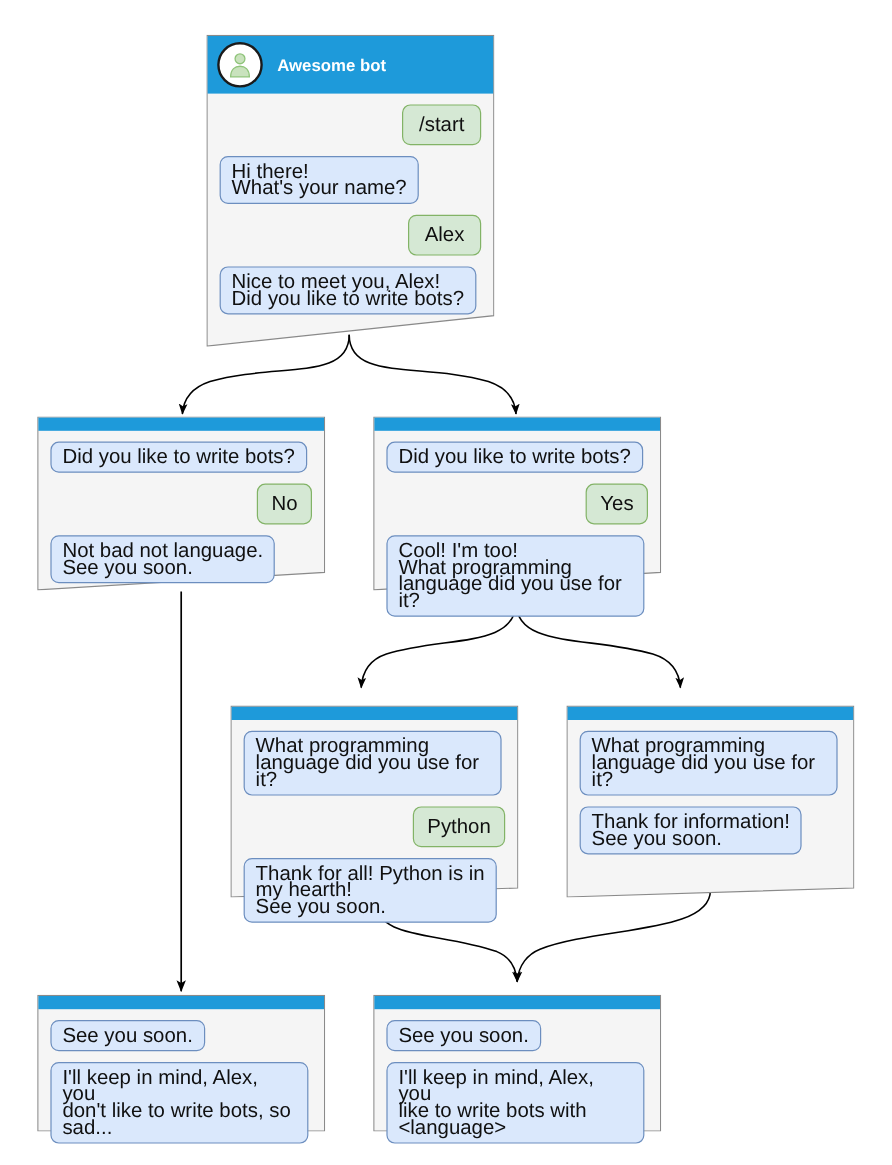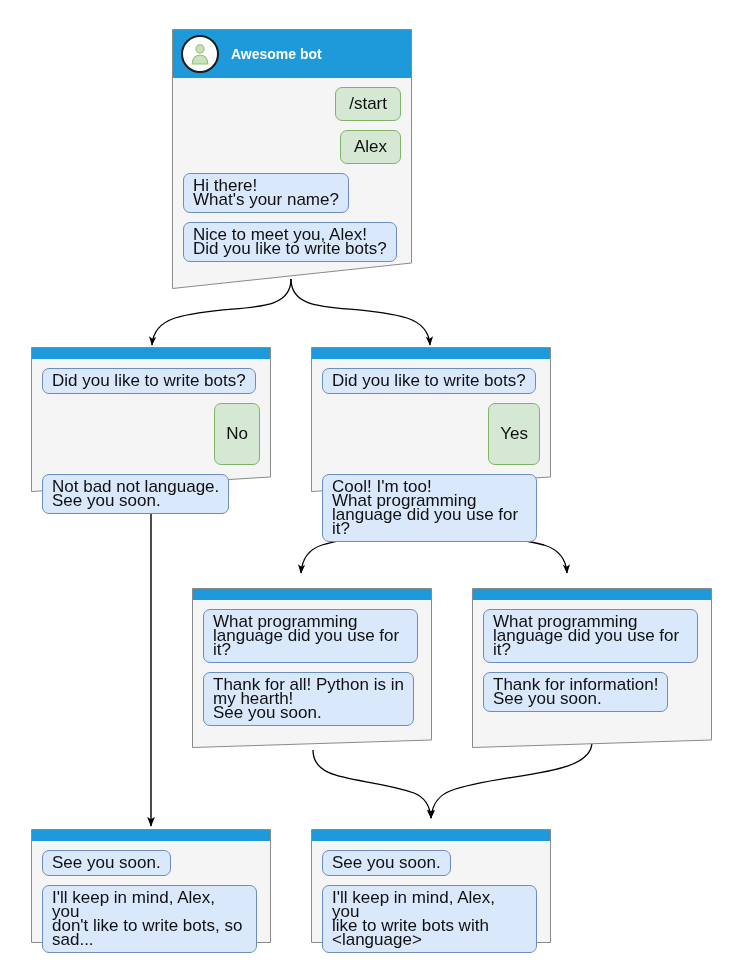"Alex" div.msg-row { order: before "Hi there!" -> after "Hi there!" }
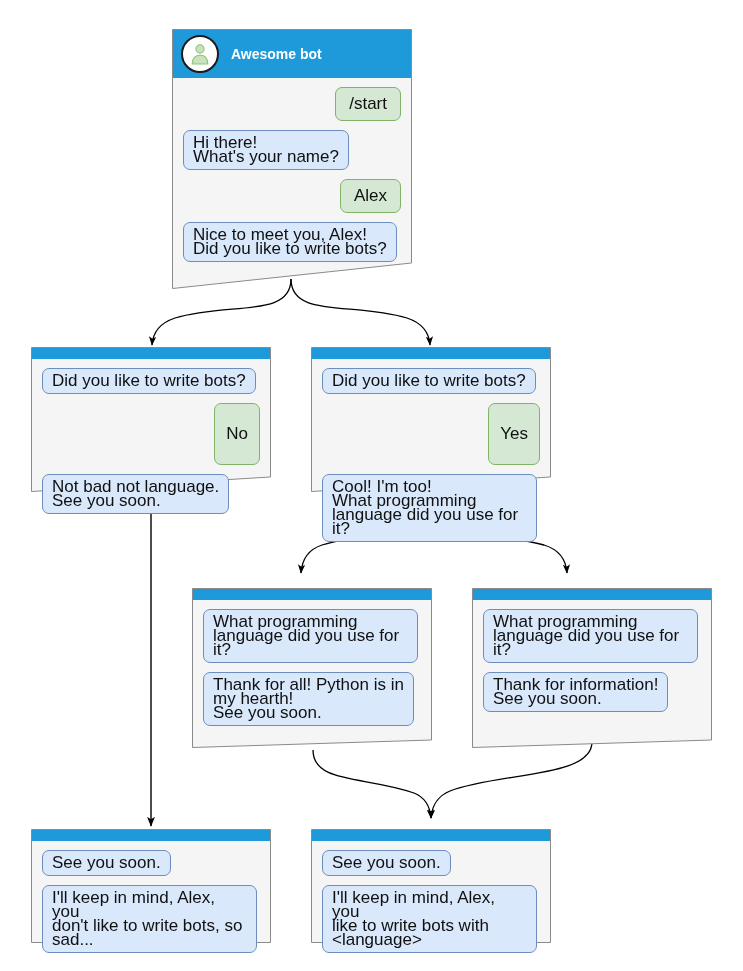"No" .bubble.user { padding: 23px 11px -> 9px 11px }
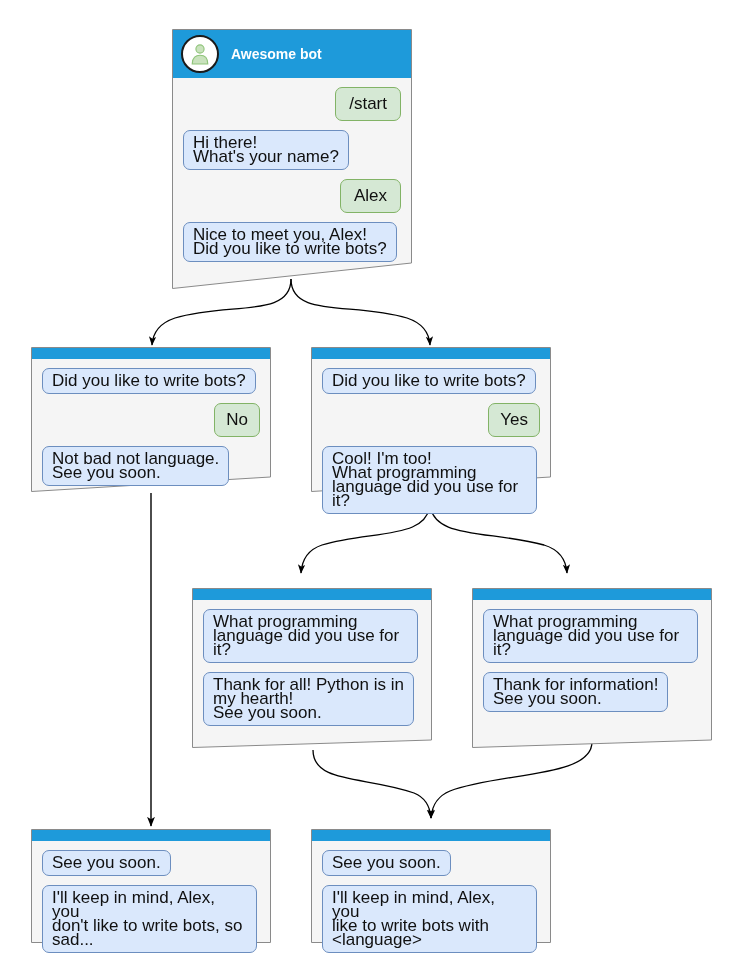"Python" div.msg-row { html: none -> <div> <div>Python</div> </div> }
